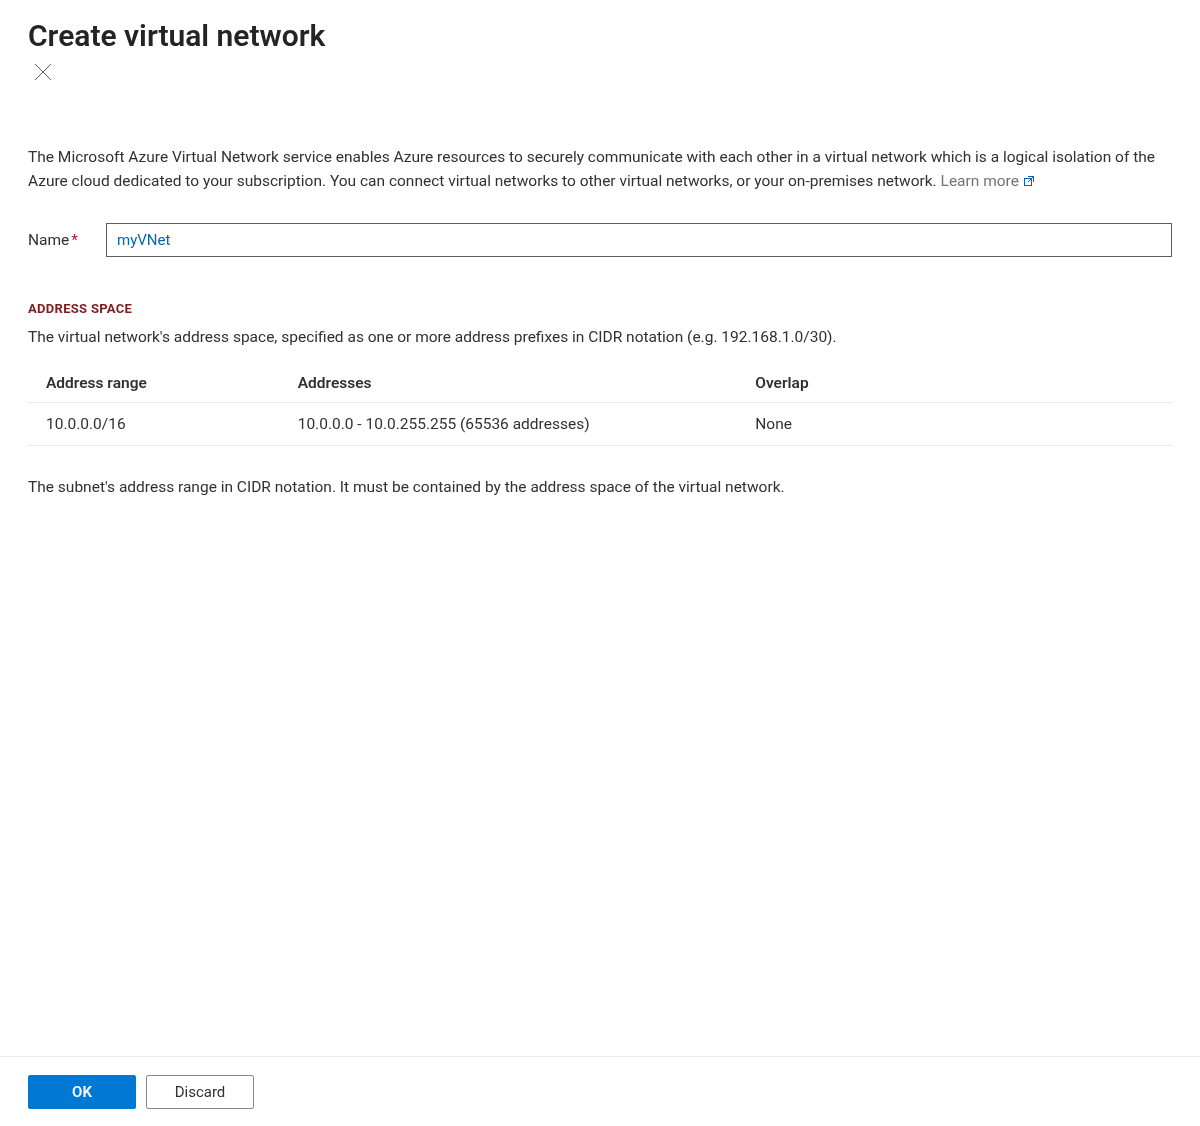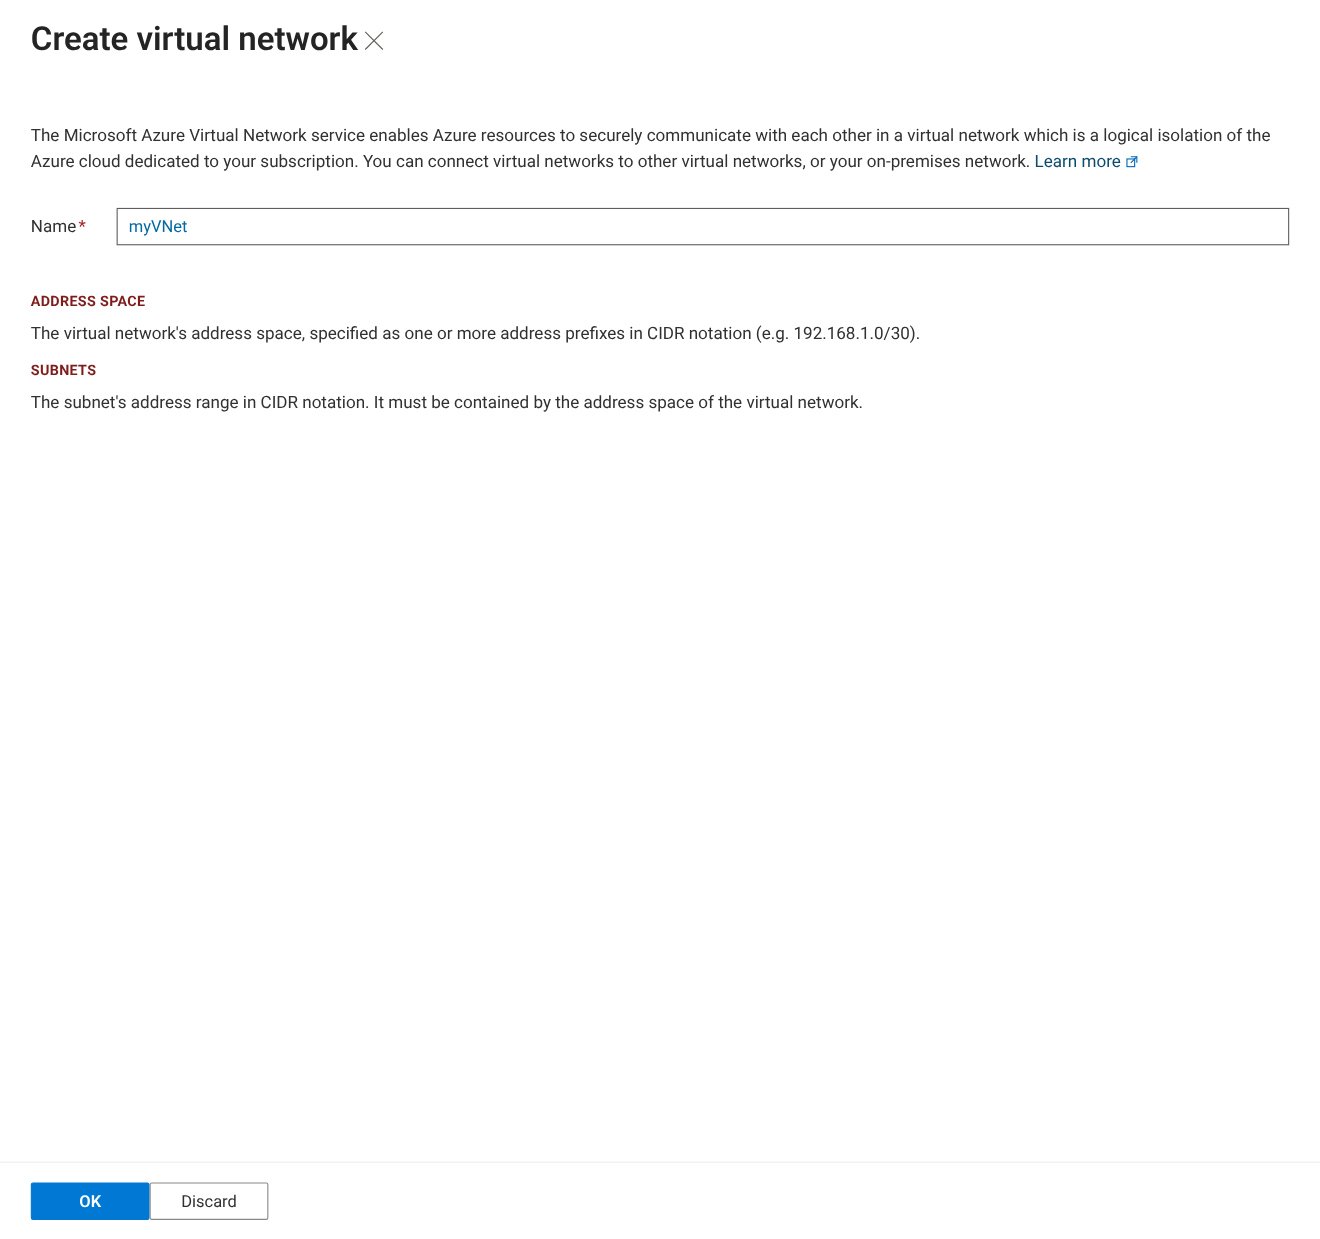"Create virtual network" .header-row { flex-direction: none -> column; justify-content: none -> space-between }
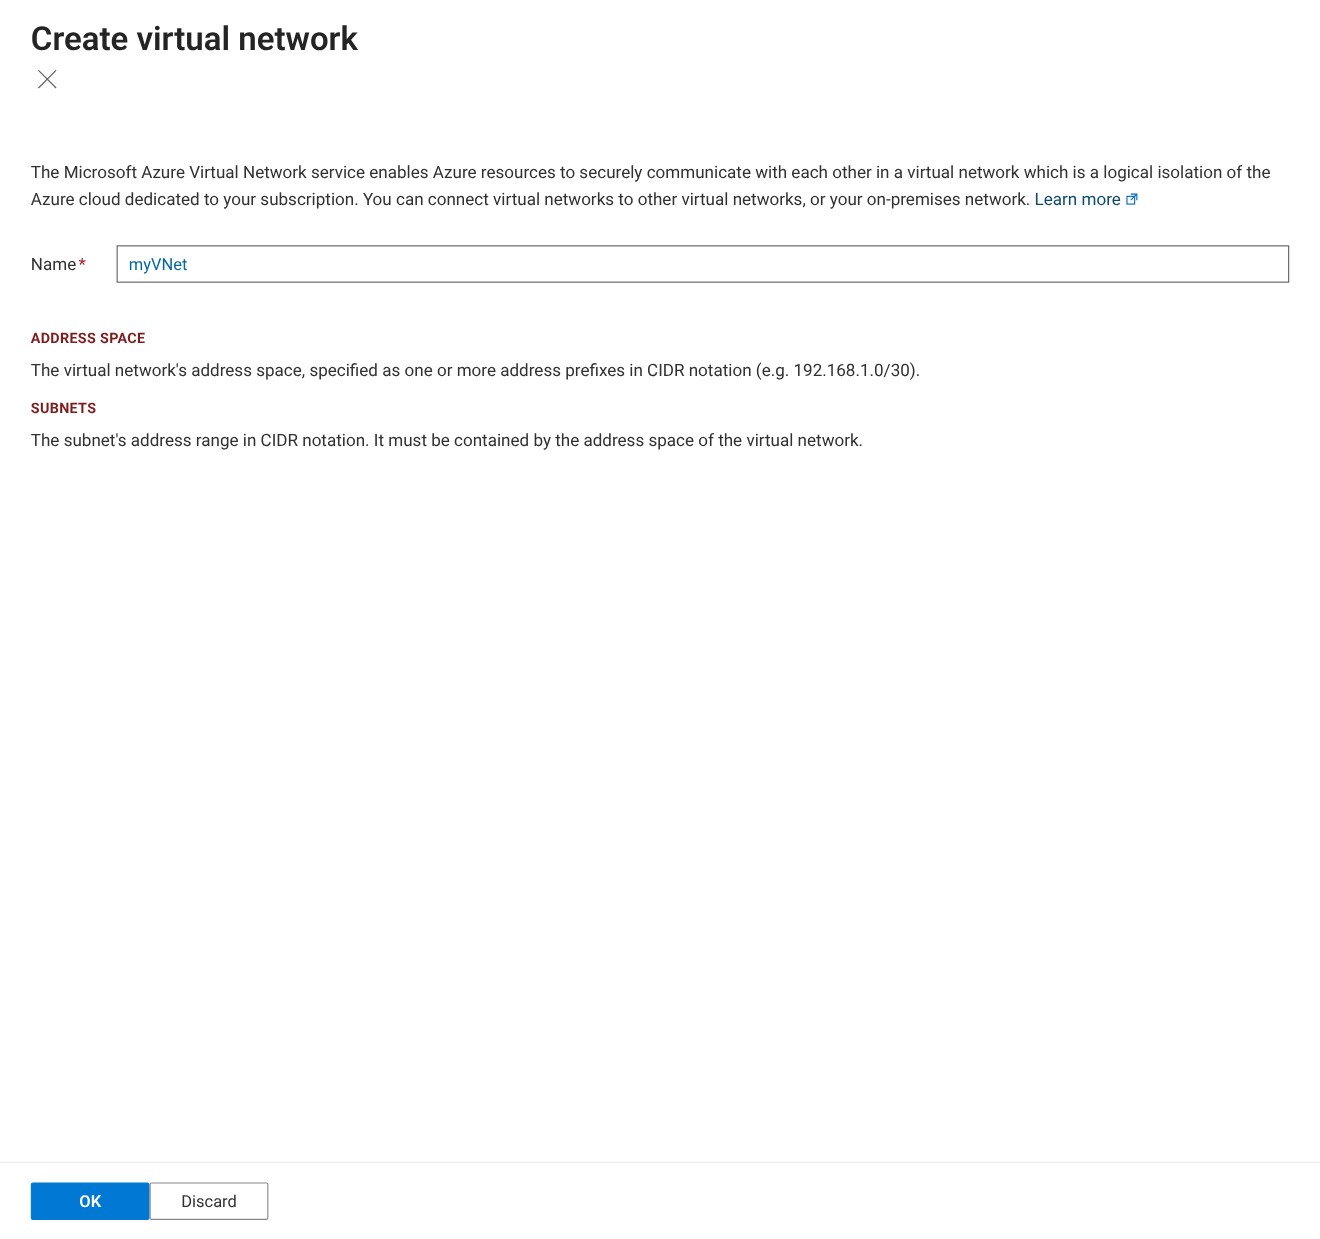"Learn more" .intro-text a { color: #0c4a6e -> #737373 }
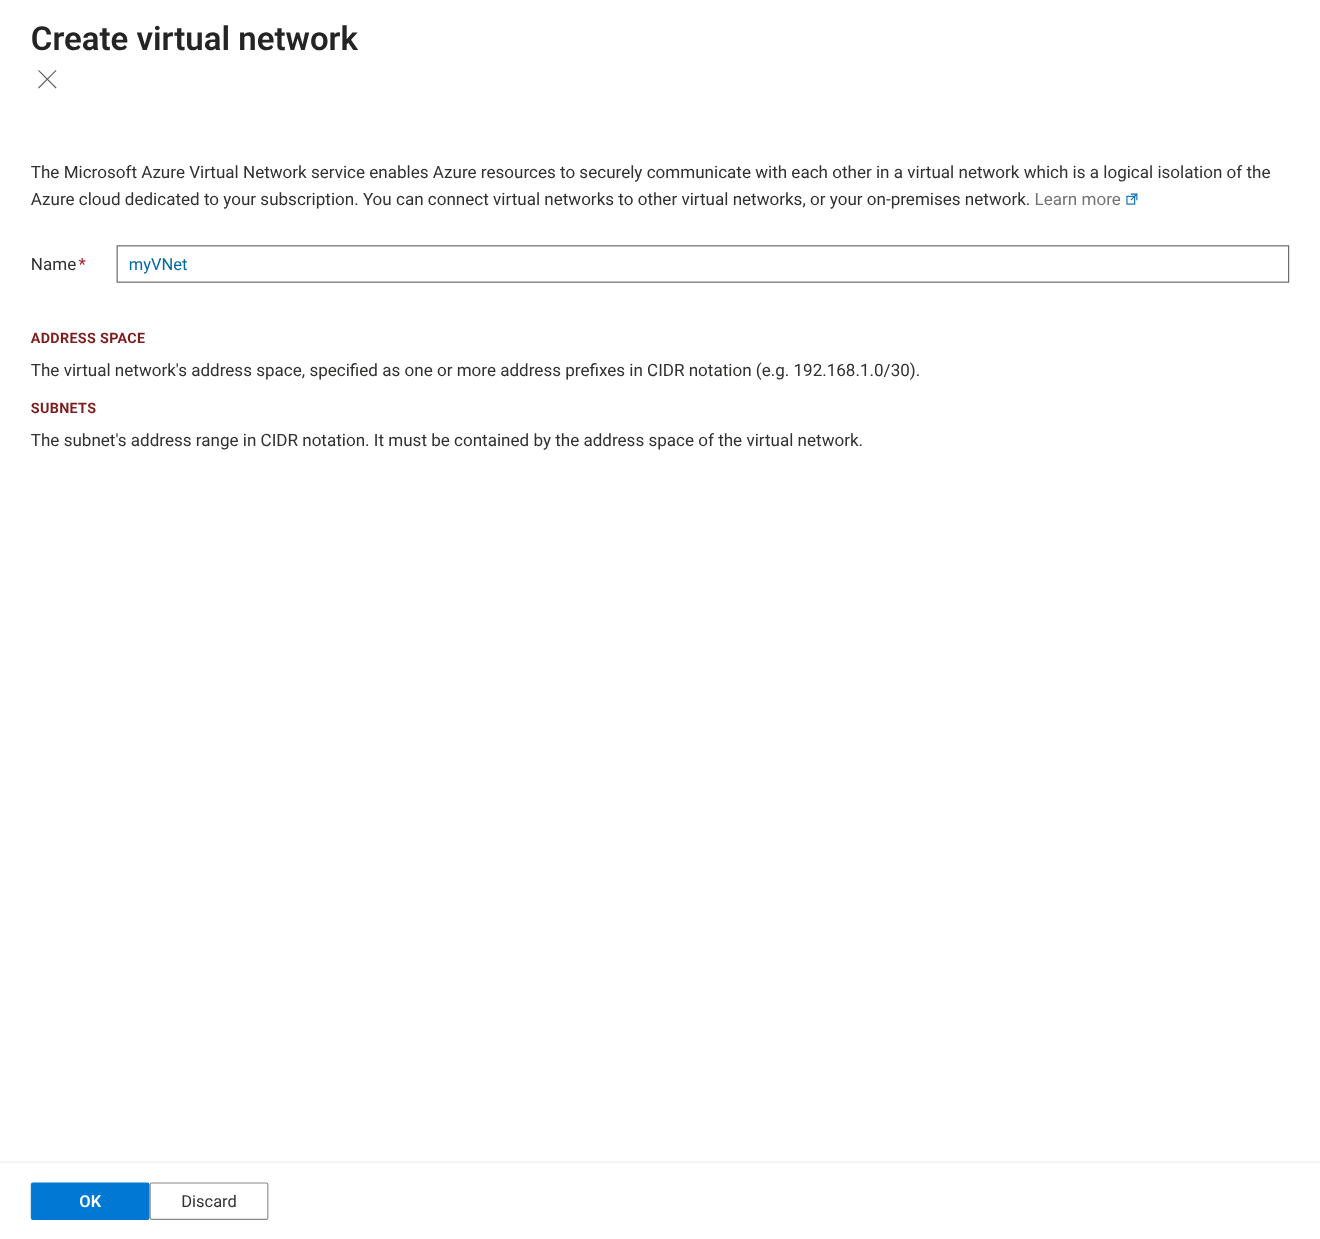"Address range" table.net-table { html: none -> <table> <thead> <tr> <th>Address range</th> <th>Addresses</th> <th>Overlap</th> </tr> </thead> <tbody> <tr> <td>10.0.0.0/16</td> <td>10.0.0.0 - 10.0.255.255 (65536 addresses)</td> <td>None</td> </tr> </tbody> </table> }
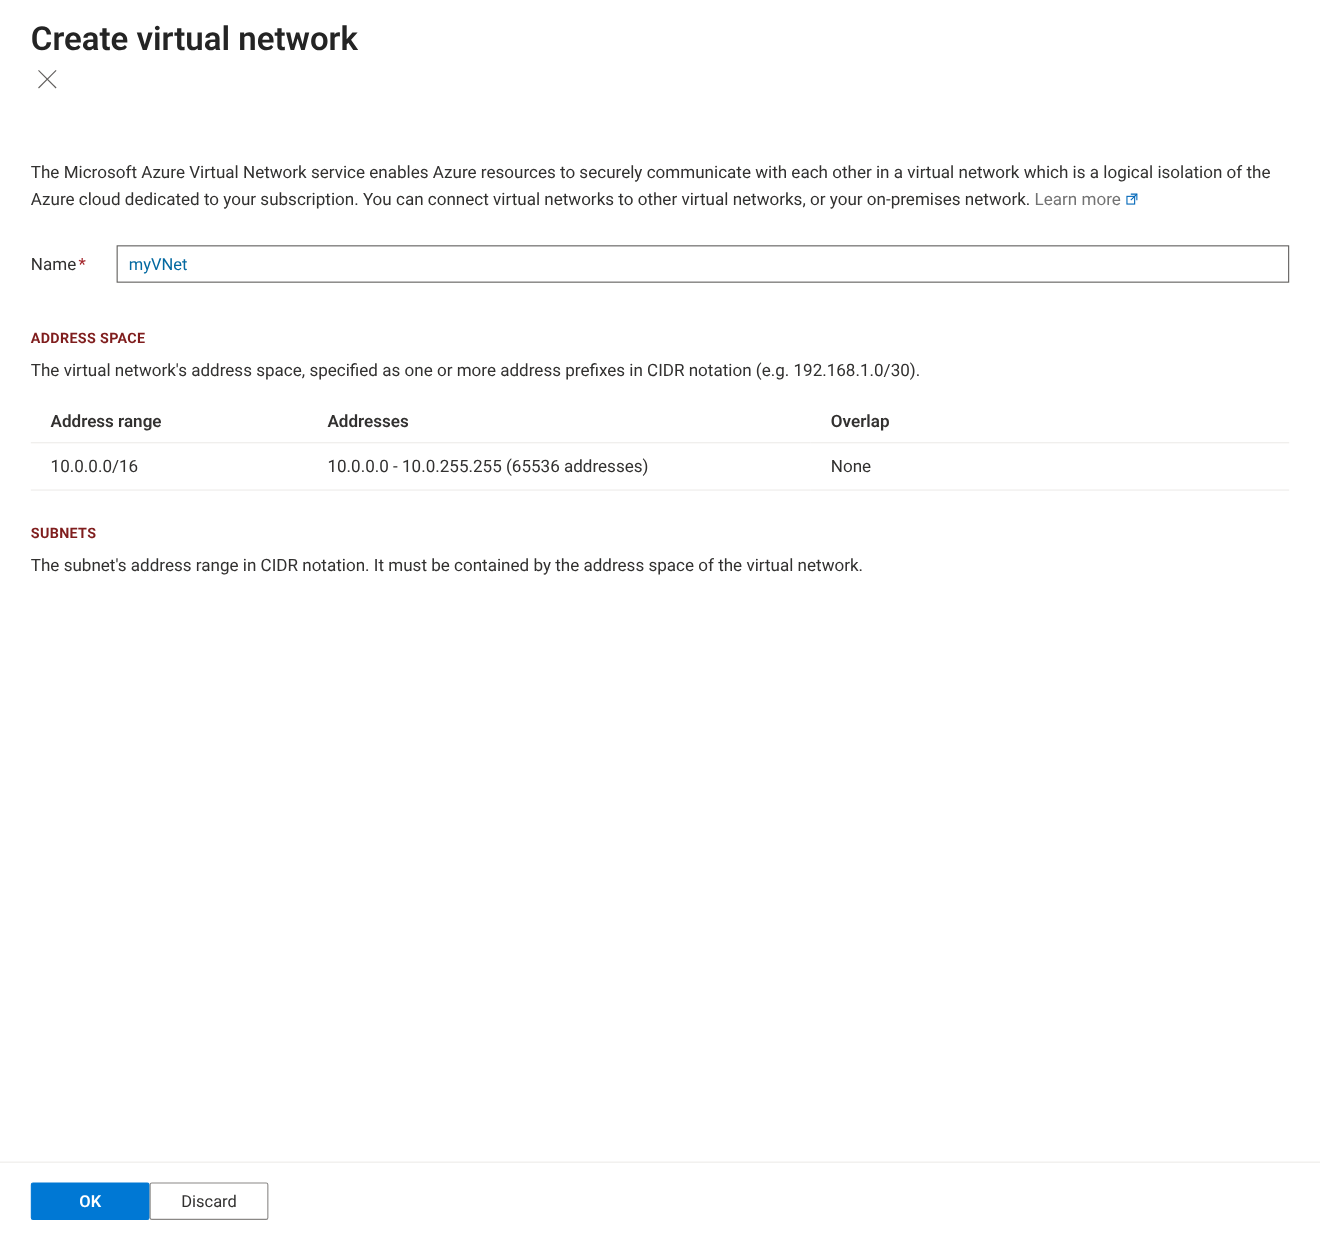"SUBNETS" div.section-heading { html: <div>SUBNETS</div> -> none }
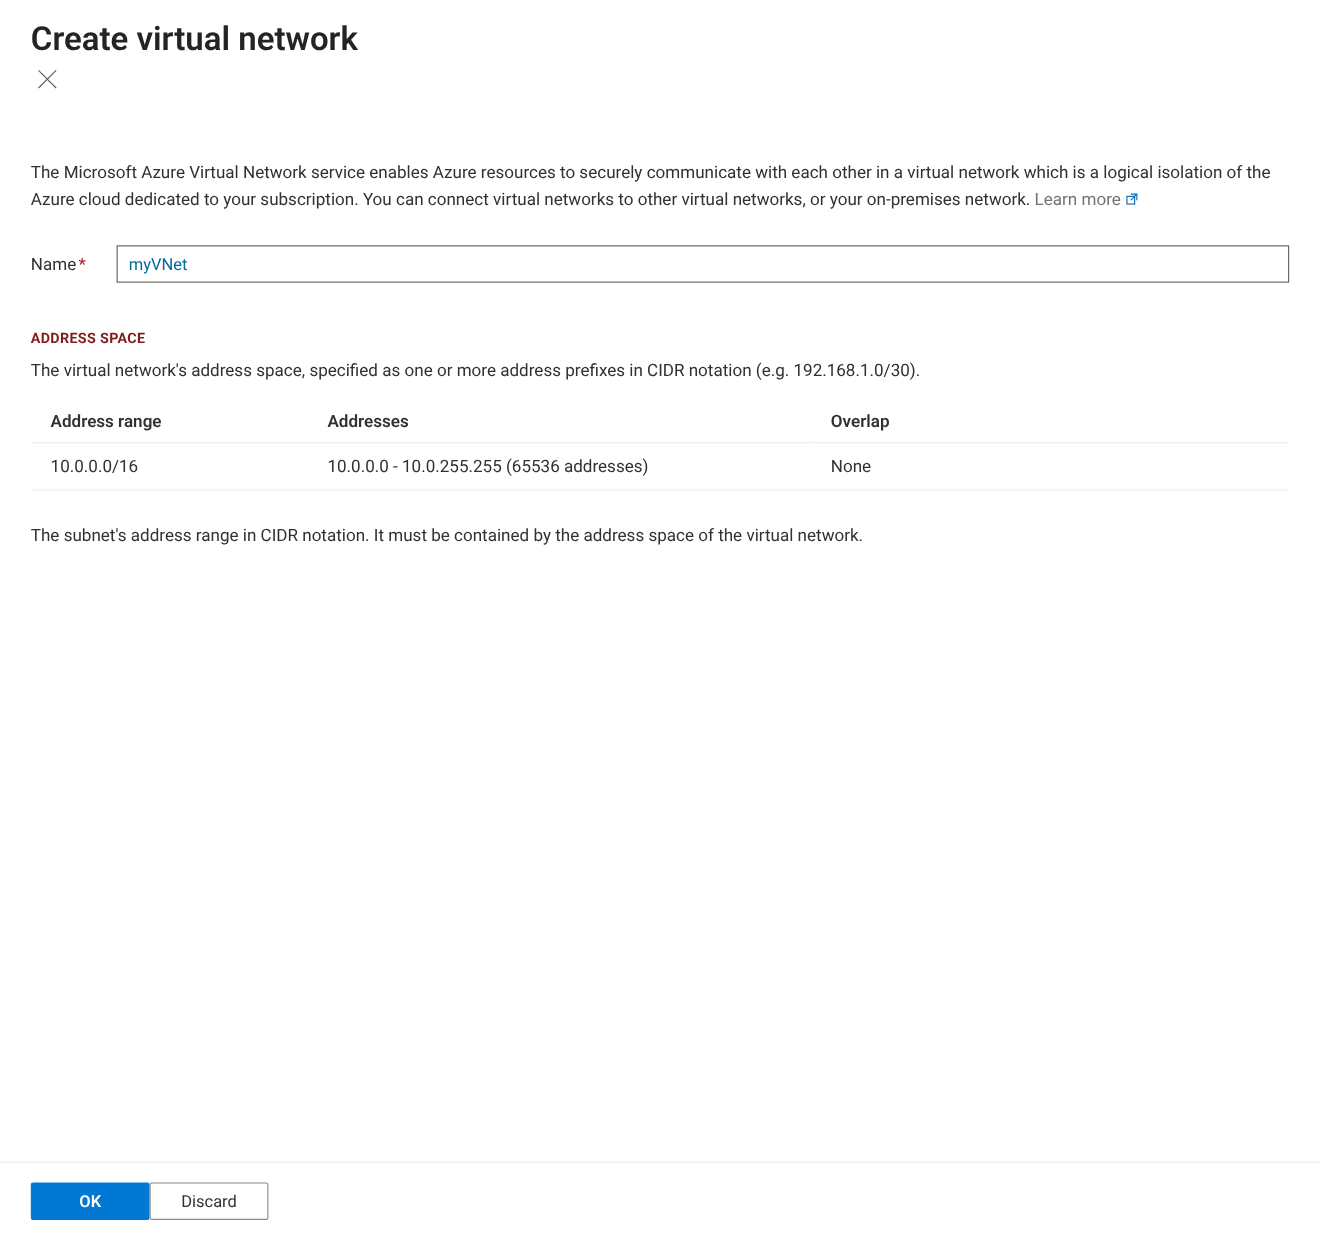"OK" .footer { gap: none -> 10px }
